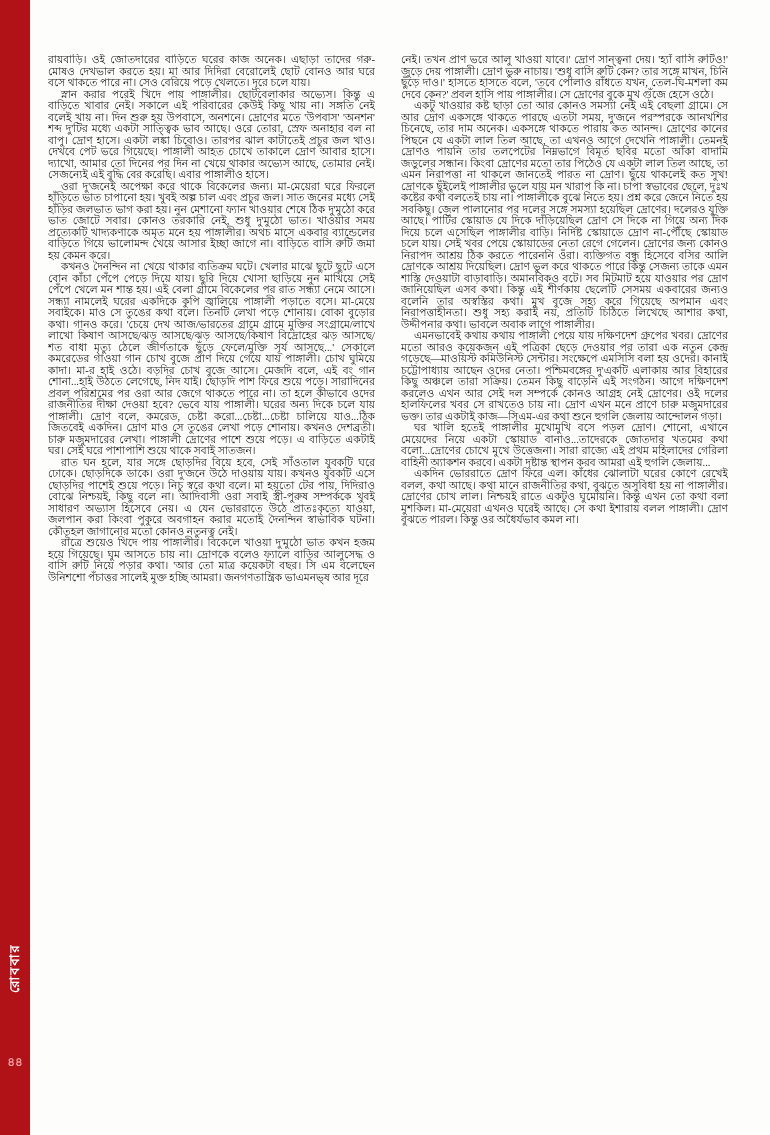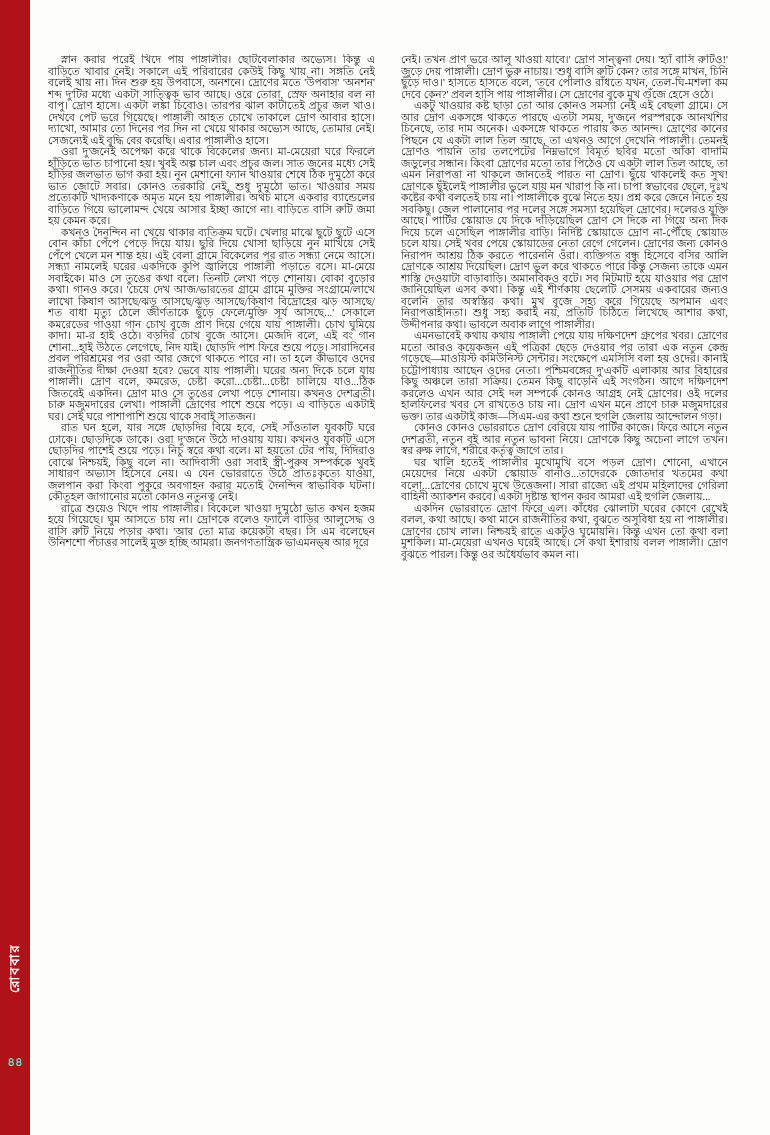"রায়বাড়ি। ওই জোতদারের বাড়িতে ঘরের" p.para { html: none -> <p>রায়বাড়ি। ওই জোতদারের বাড়িতে ঘরের কাজ অনেক। এছাড়া তাদের গরু-মোষও দেখভাল করতে হয়। মা আর দিদিরা বেরোলেই ছোট বোনও আর ঘরে বসে থাকতে পারে না। সেও বেরিয়ে পড়ে খেলতে। দূরে চলে যায়।</p> }
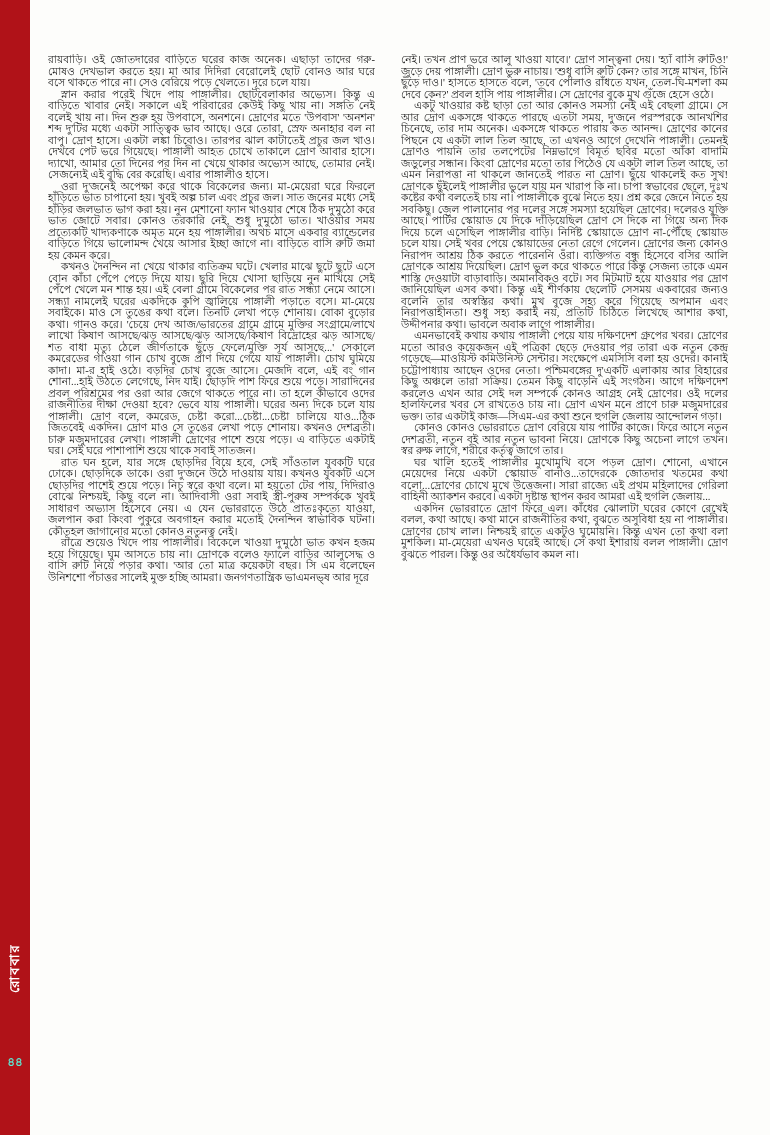"কোনও কোনও ভোররাতে দ্রোণ বেরিয়ে" p.para { html: <p>কোনও কোনও ভোররাতে দ্রোণ বেরিয়ে যায় পার্টির কাজে। ফিরে আসে নতুন দেশব্রতী, নতুন বই আর নতুন ভাবনা নিয়ে। দ্রোণকে কিছু অচেনা লাগে তখন। স্বর রুক্ষ লাগে, শরীরে কর্তৃত্ব জাগে তার।</p> -> none }
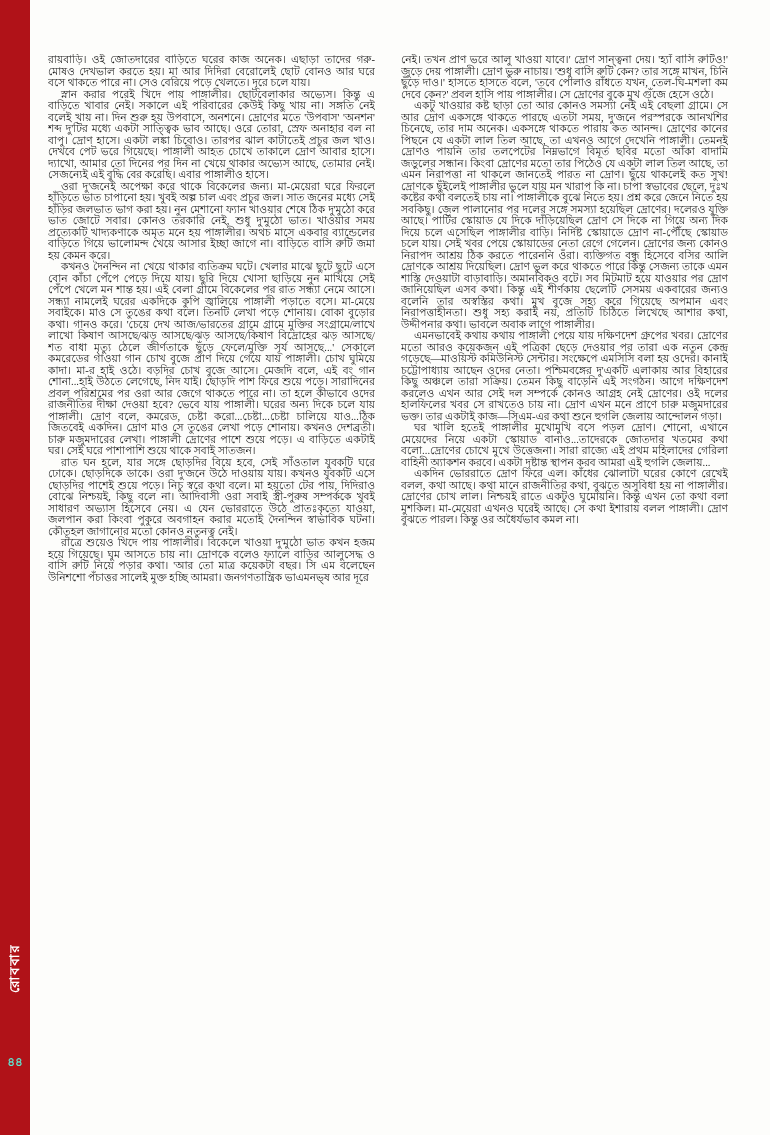"৪৪" .page-number { color: #5eead4 -> #fca5a5 }
